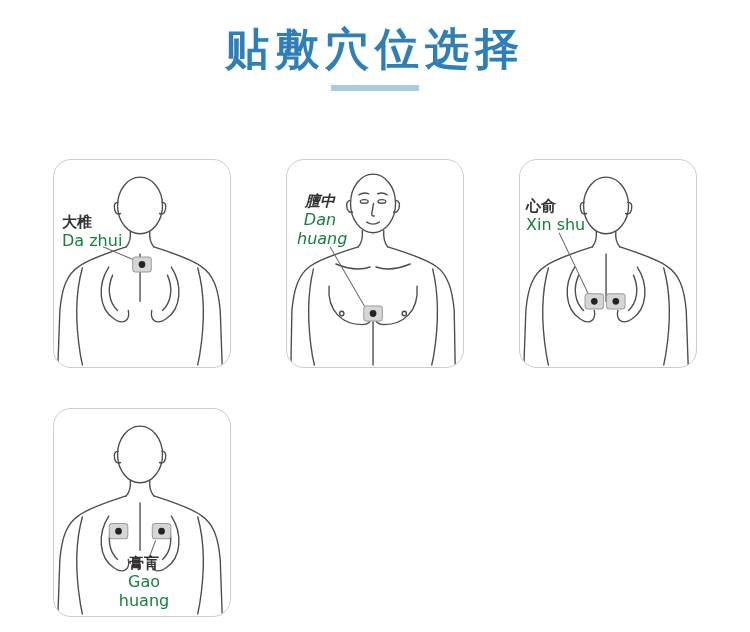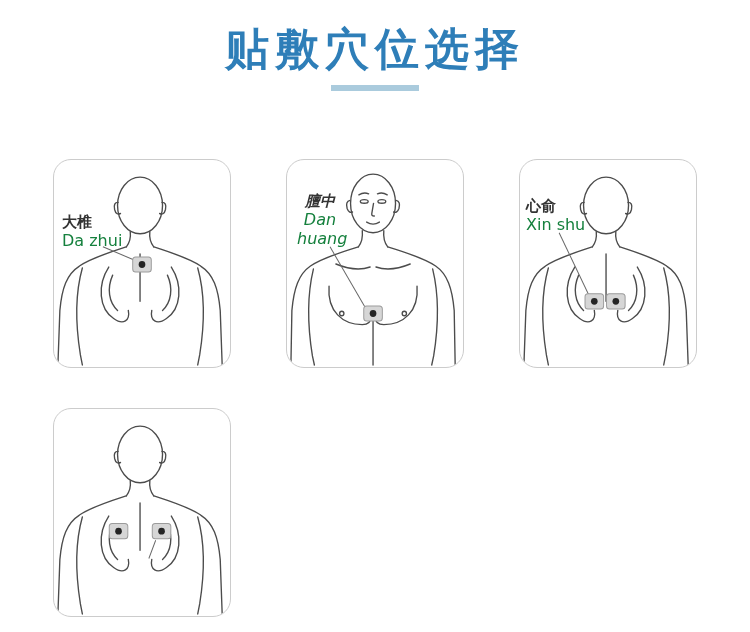"膏肓" div.label { html: none -> <div> <div>膏肓</div> <div>Gao huang</div> </div> }
